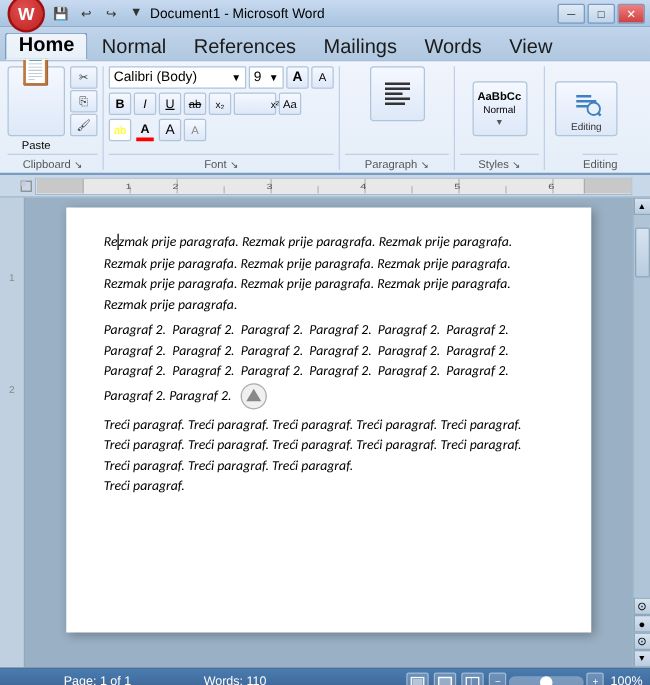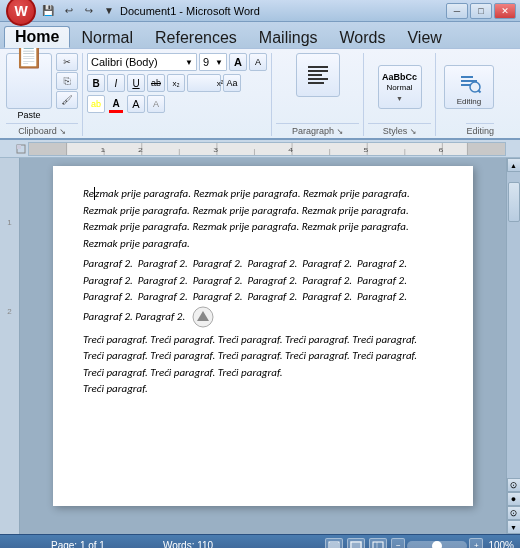"Font ↘" div.ribbon-group-label { html: none -> <div> Font <span>↘</span> </div> }
